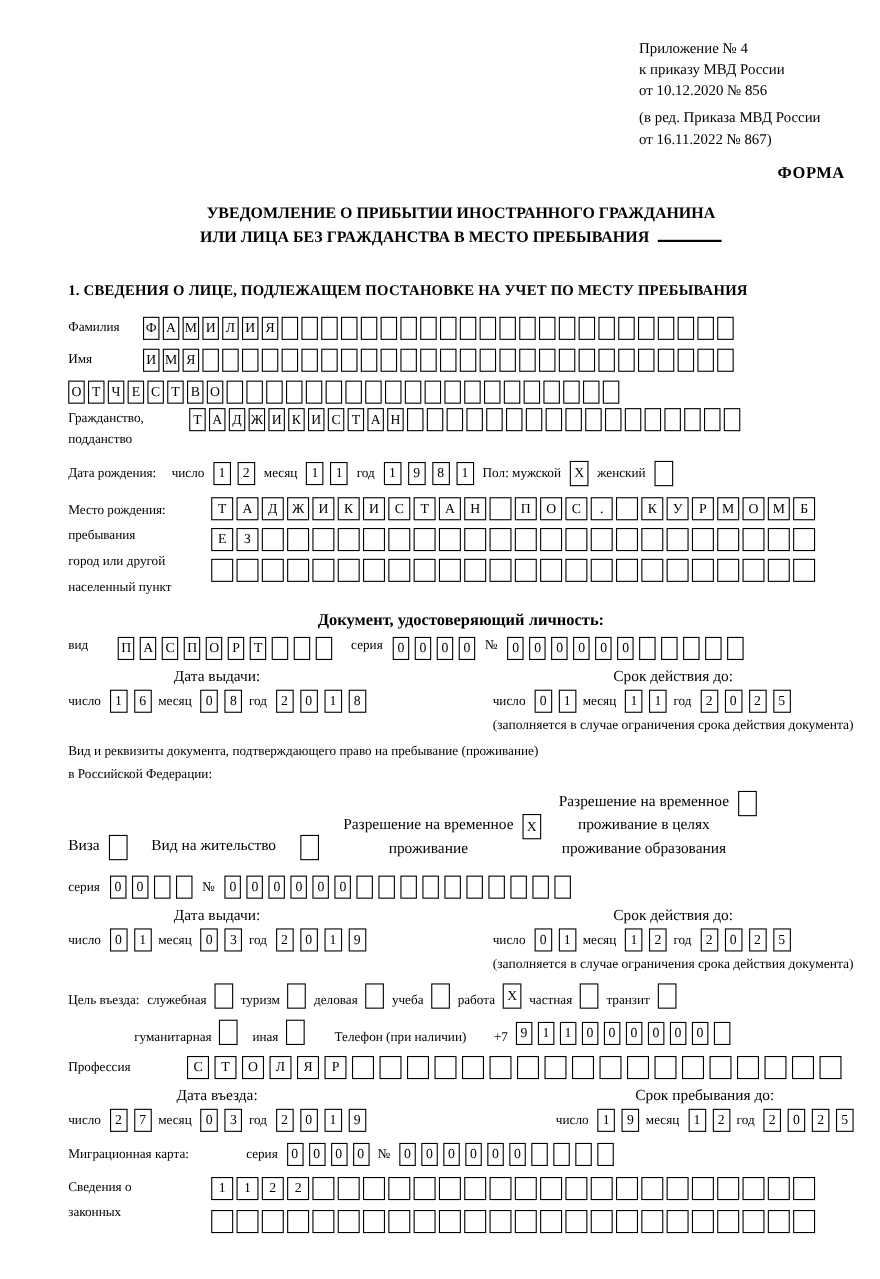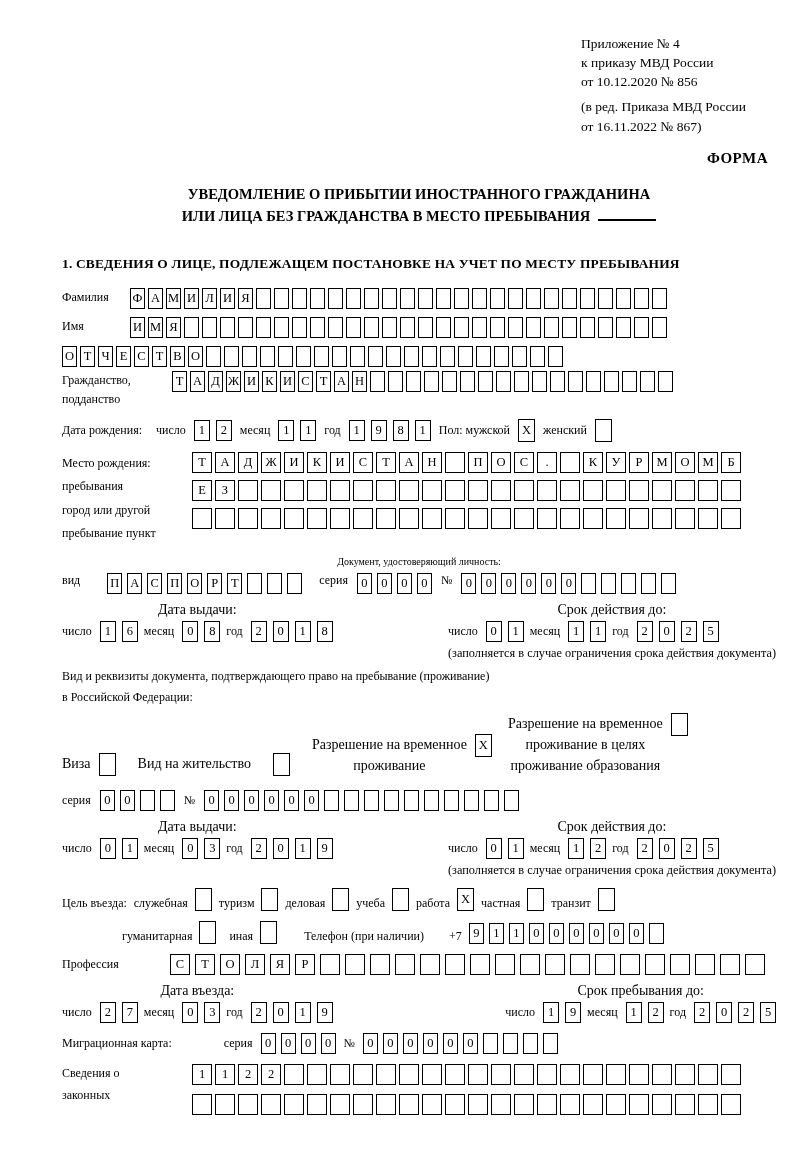"пребывание пункт" div.lbl { text: пребывание -> населенный }
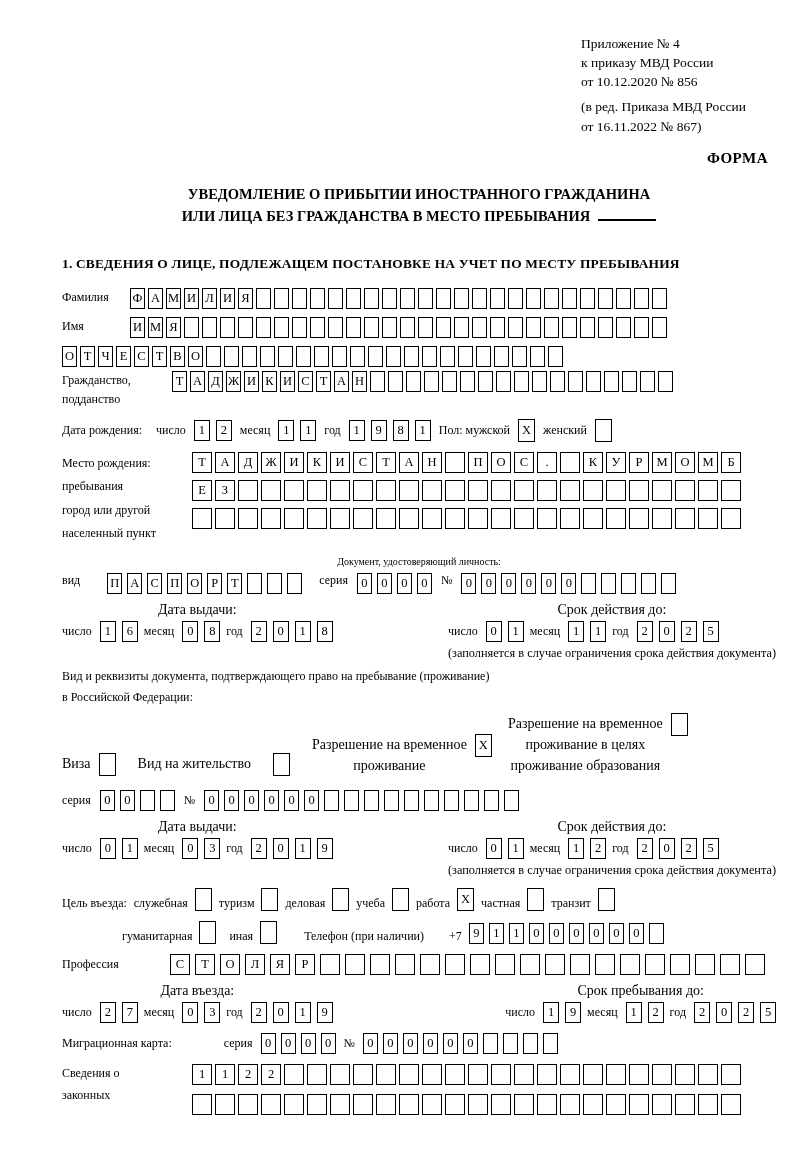"Документ, удостоверяющий личность:" .doc-head { font-size: 10px -> 15px; font-weight: normal -> bold }
